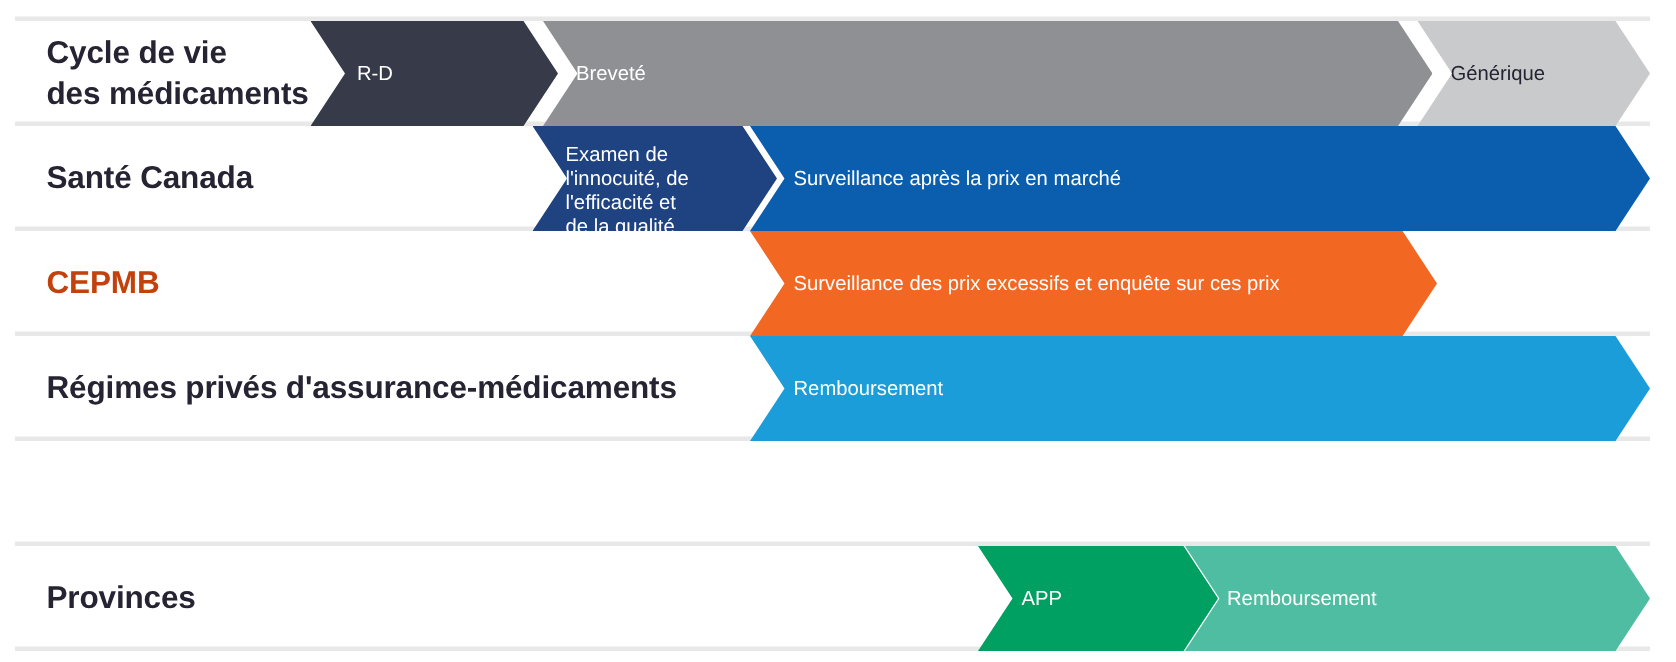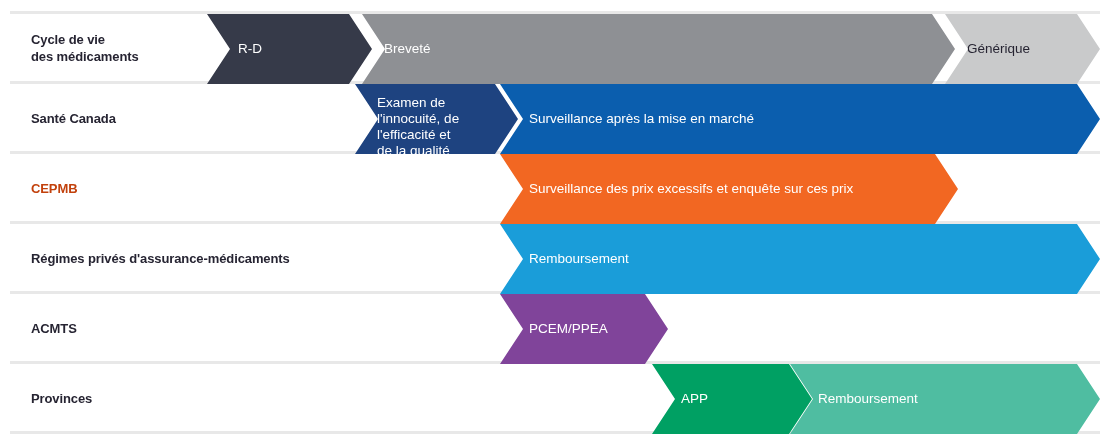"Cycle de vie" .row-label { font-size: 13px -> 21px }
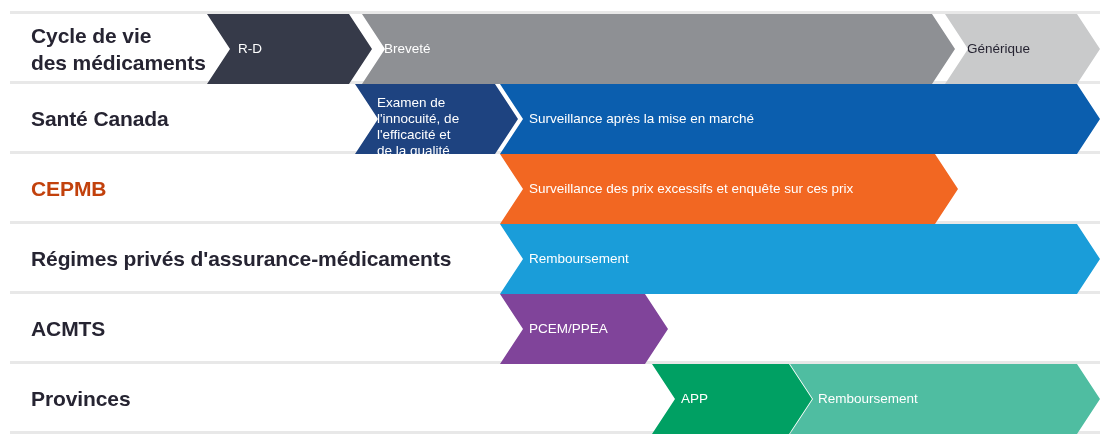"Surveillance après la mise en" span.chev-label { text: mise -> prix }
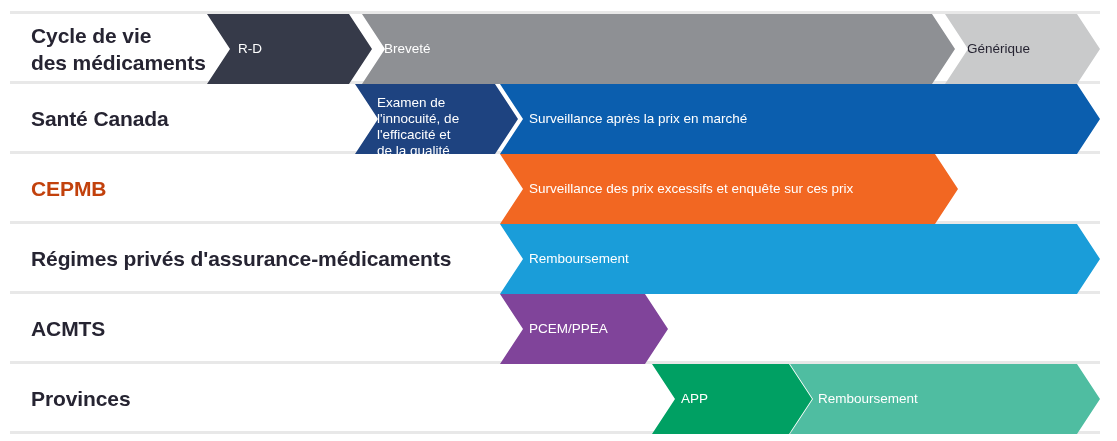"ACMTS" div.row { html: <div> <div>ACMTS</div> <div> <span>PCEM/PPEA</span> </div> </div> -> none }
